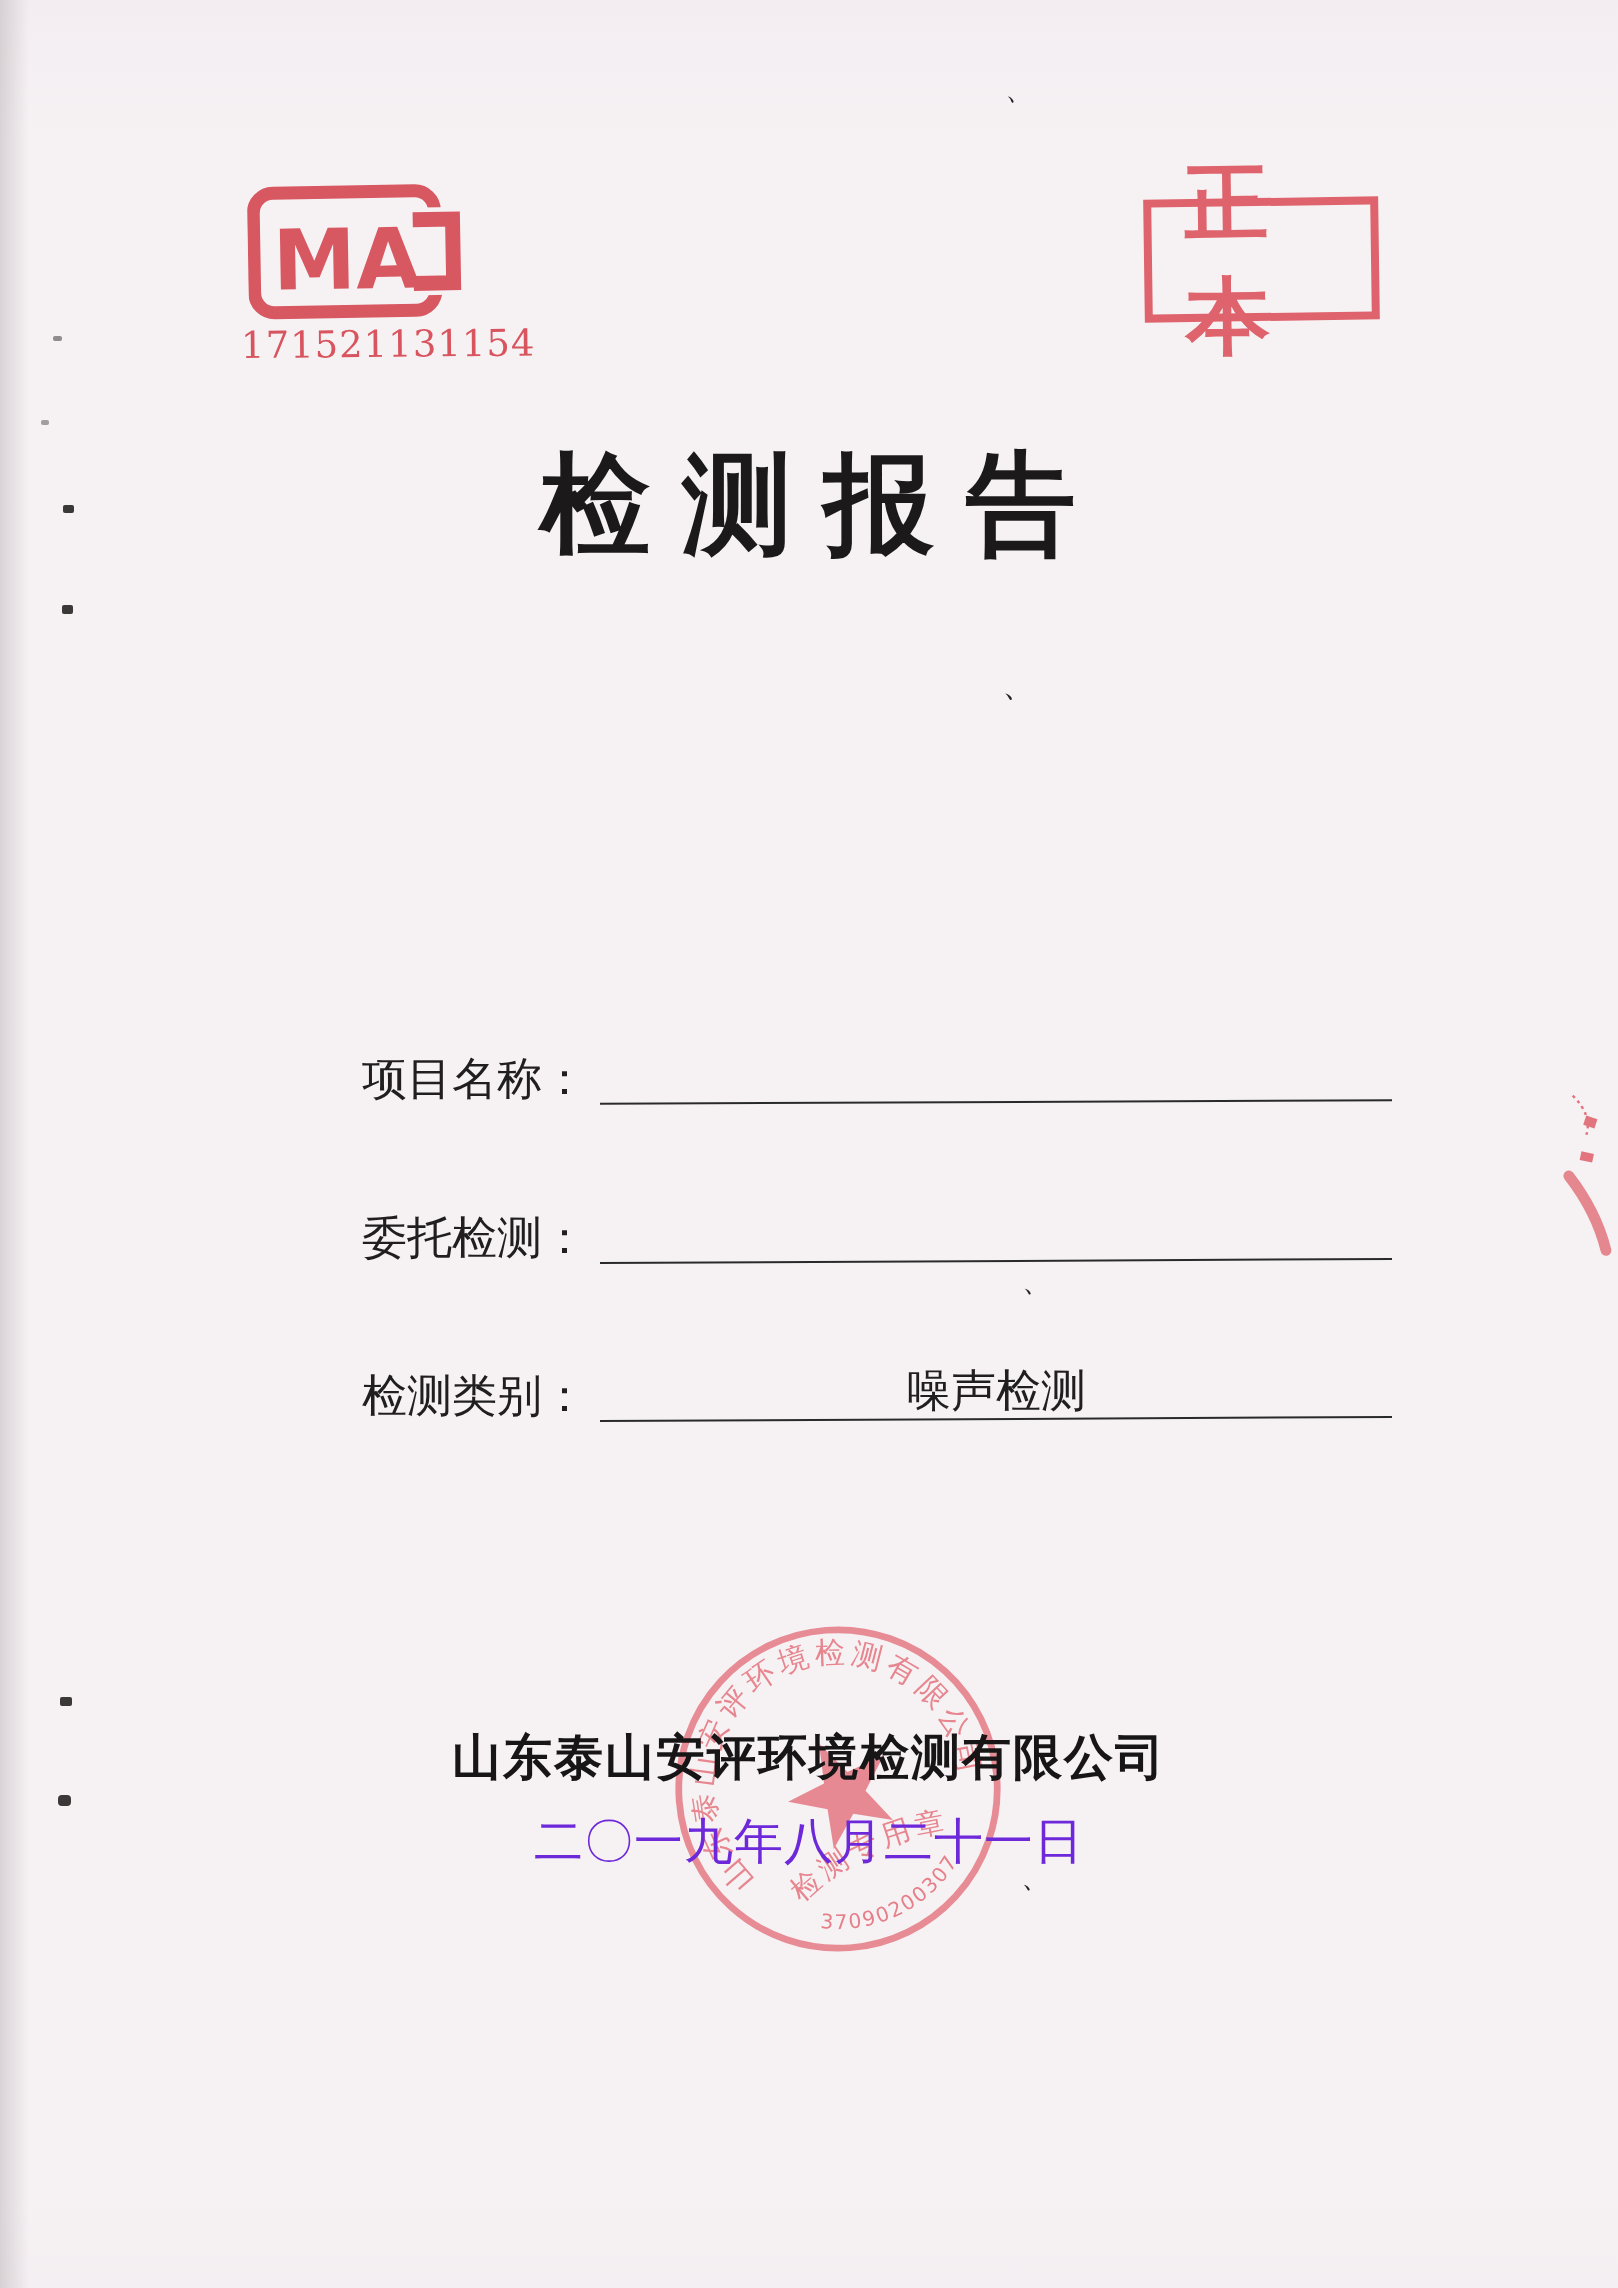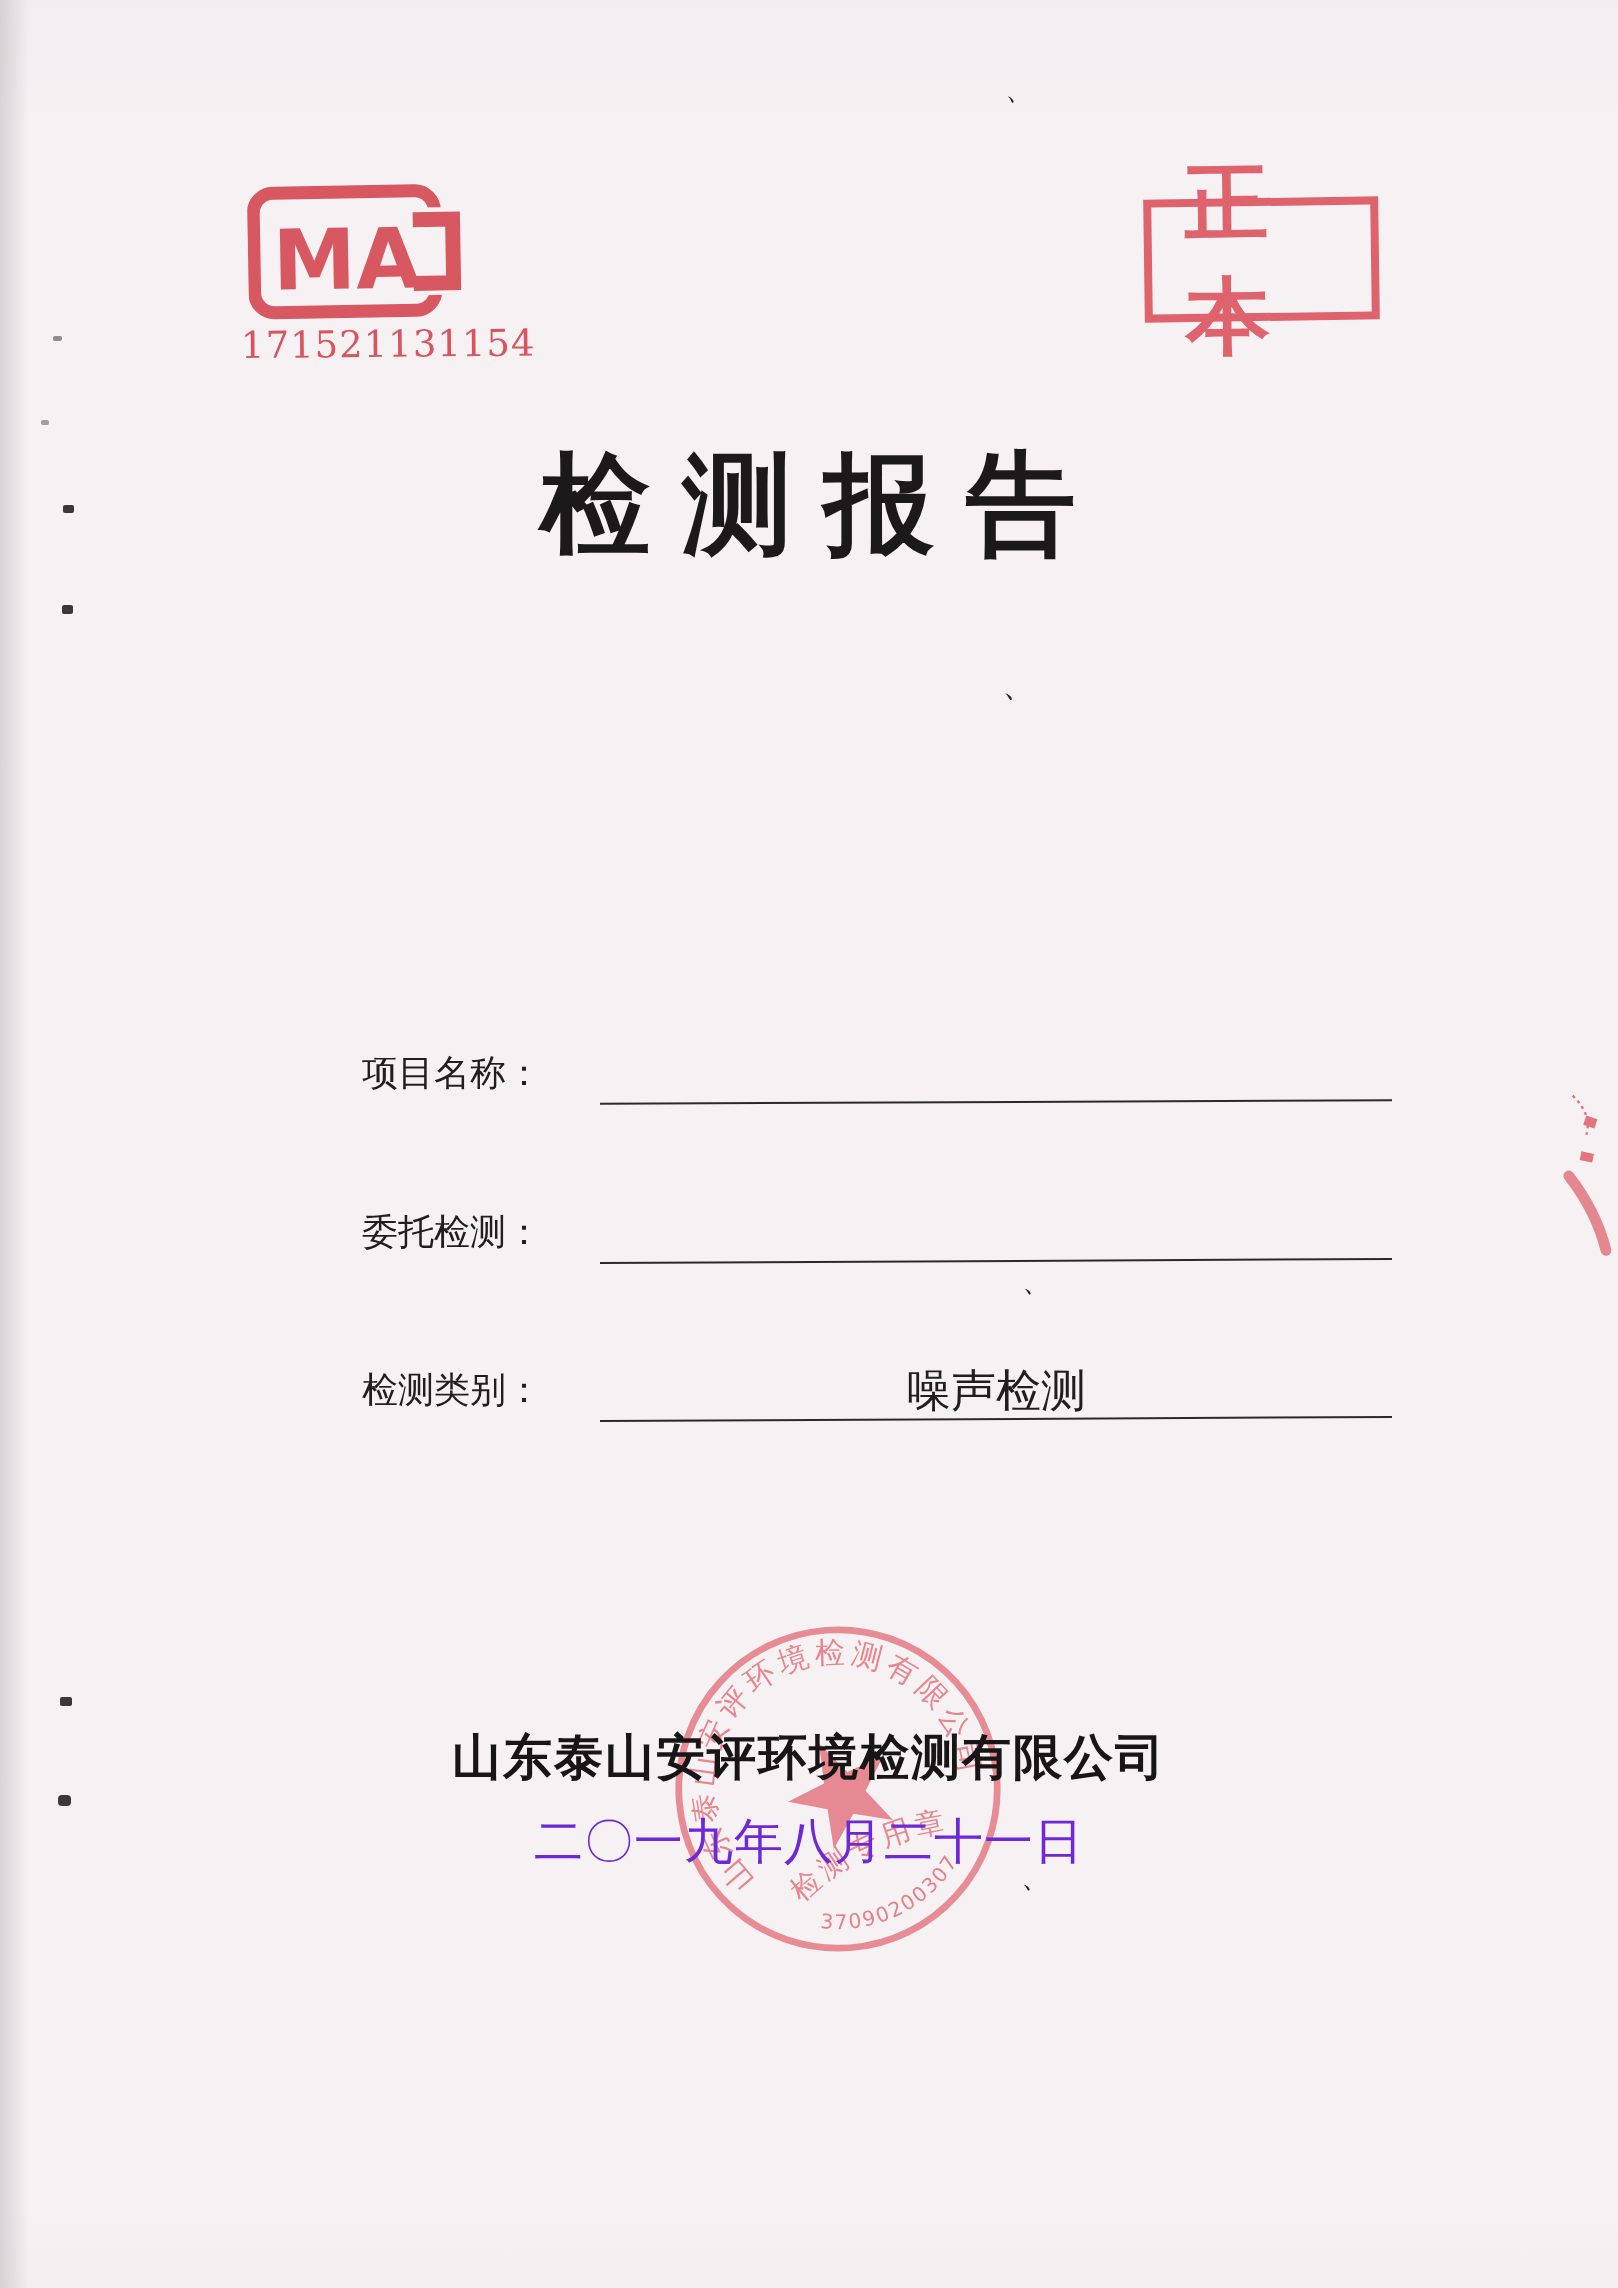"项目名称：" .field-label { font-size: 36px -> 45px }
